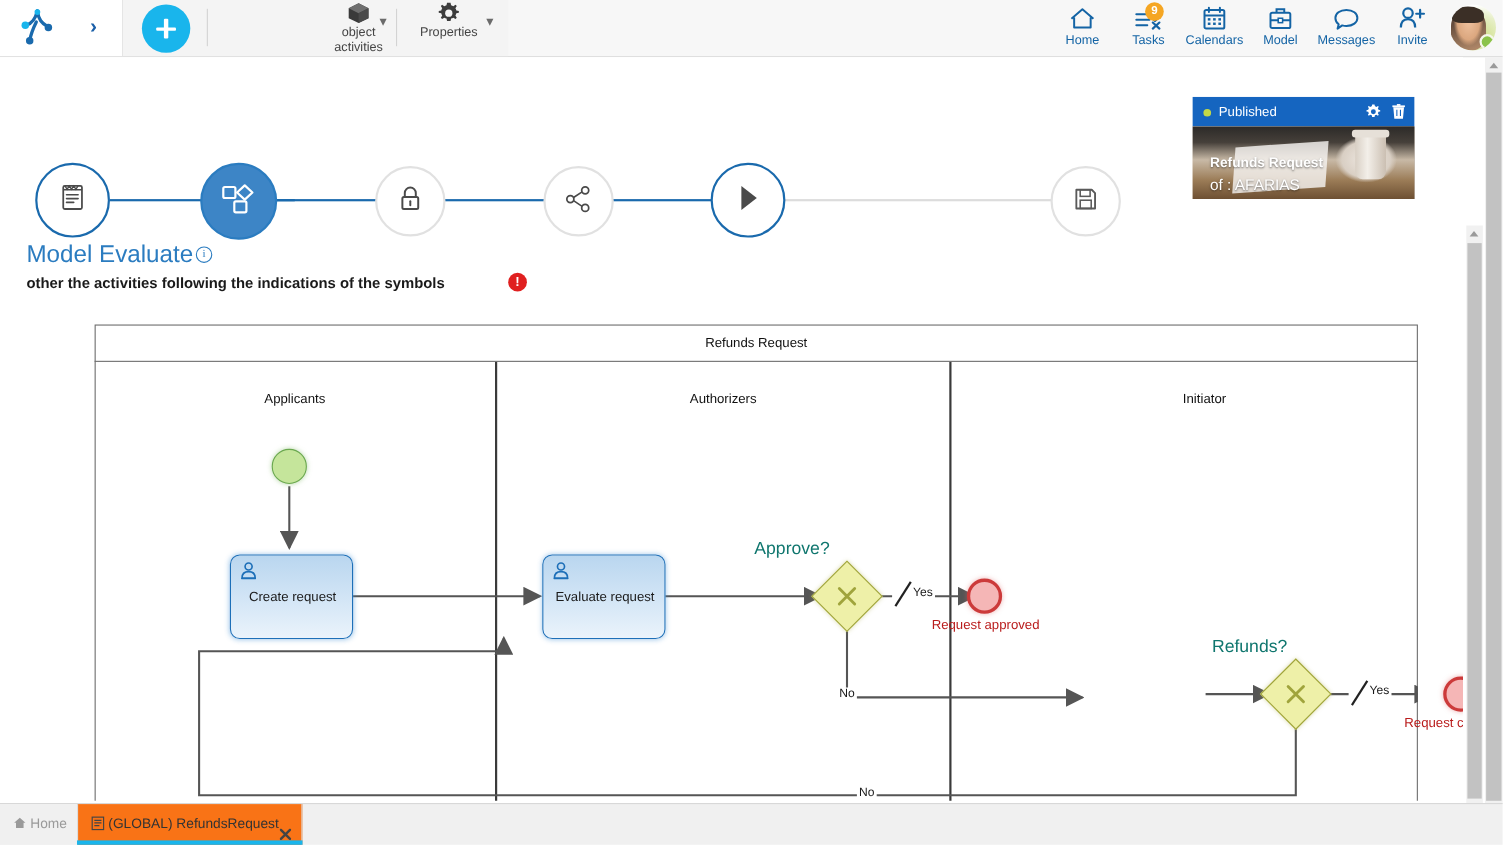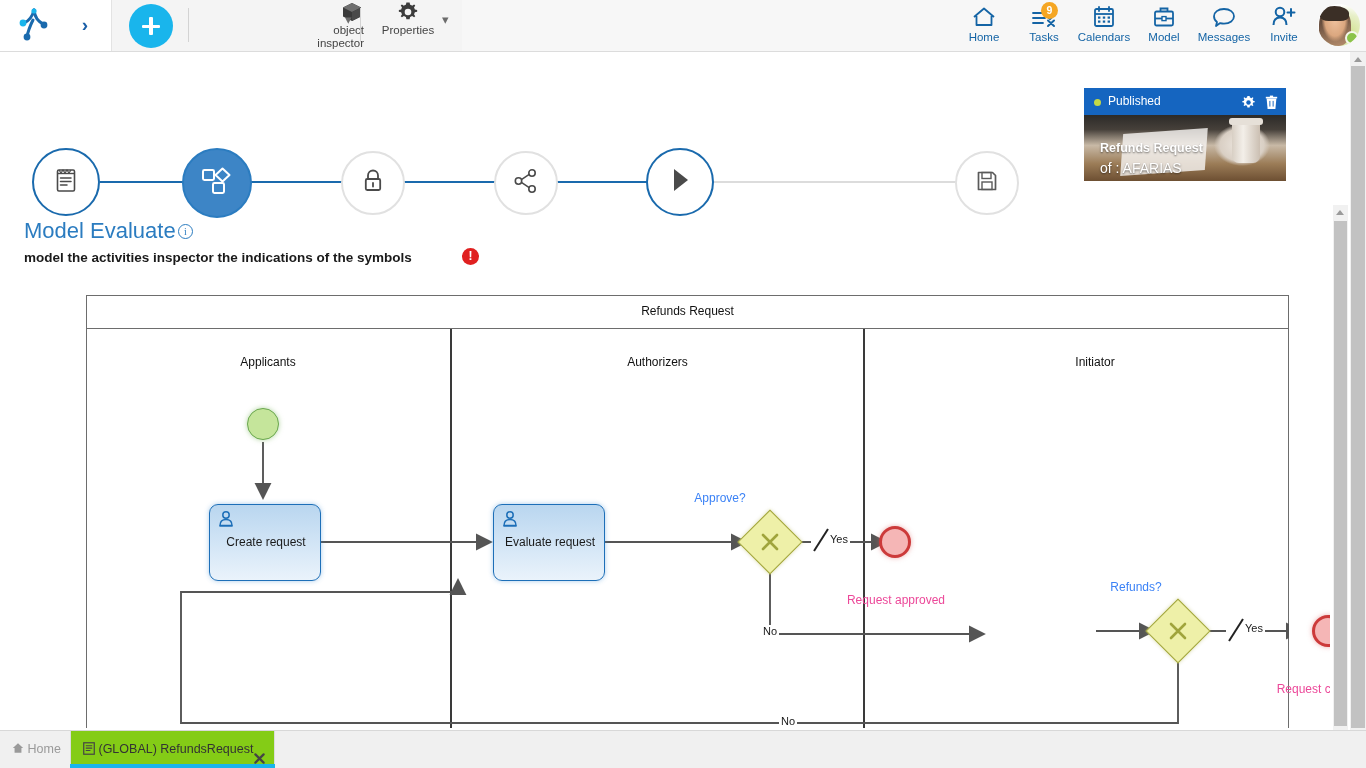"object" div.tool-item { text-align: right -> none }
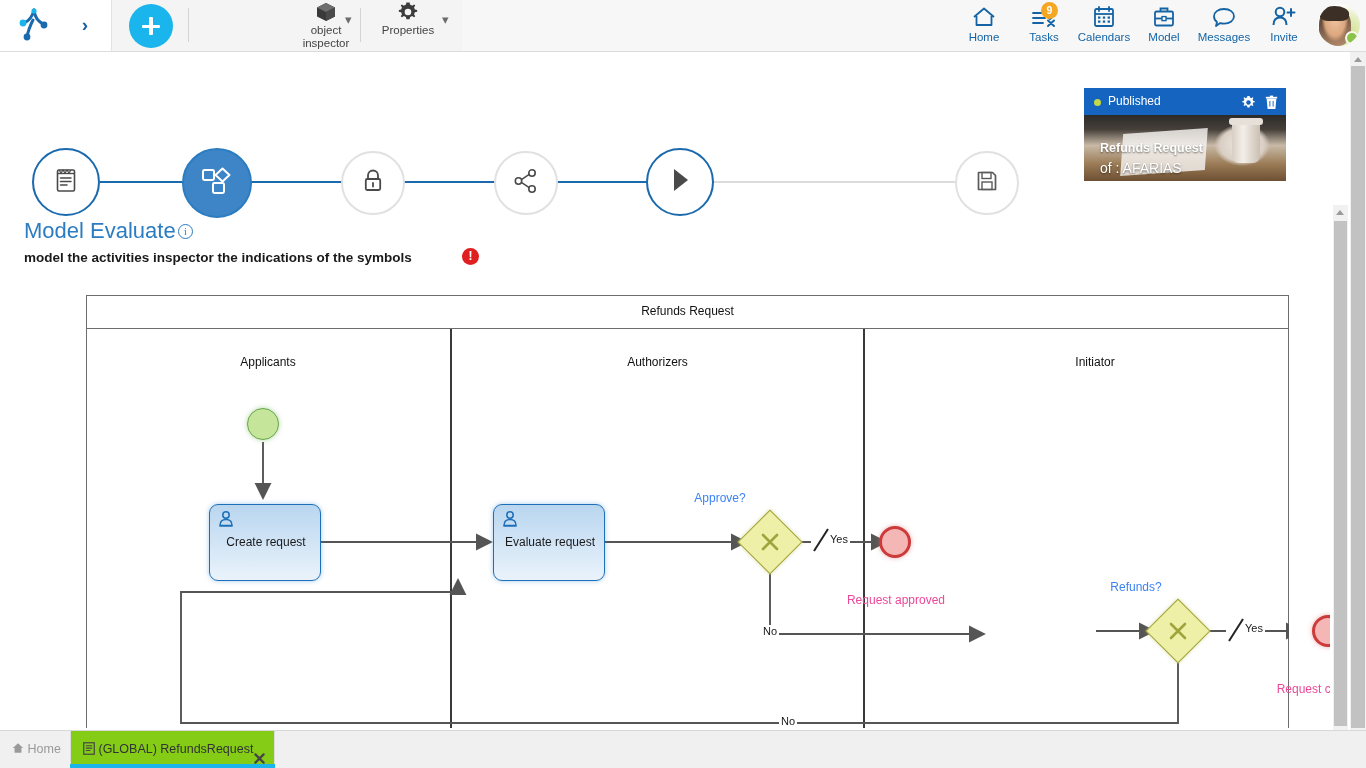"inspector" span { text: inspector -> activities }
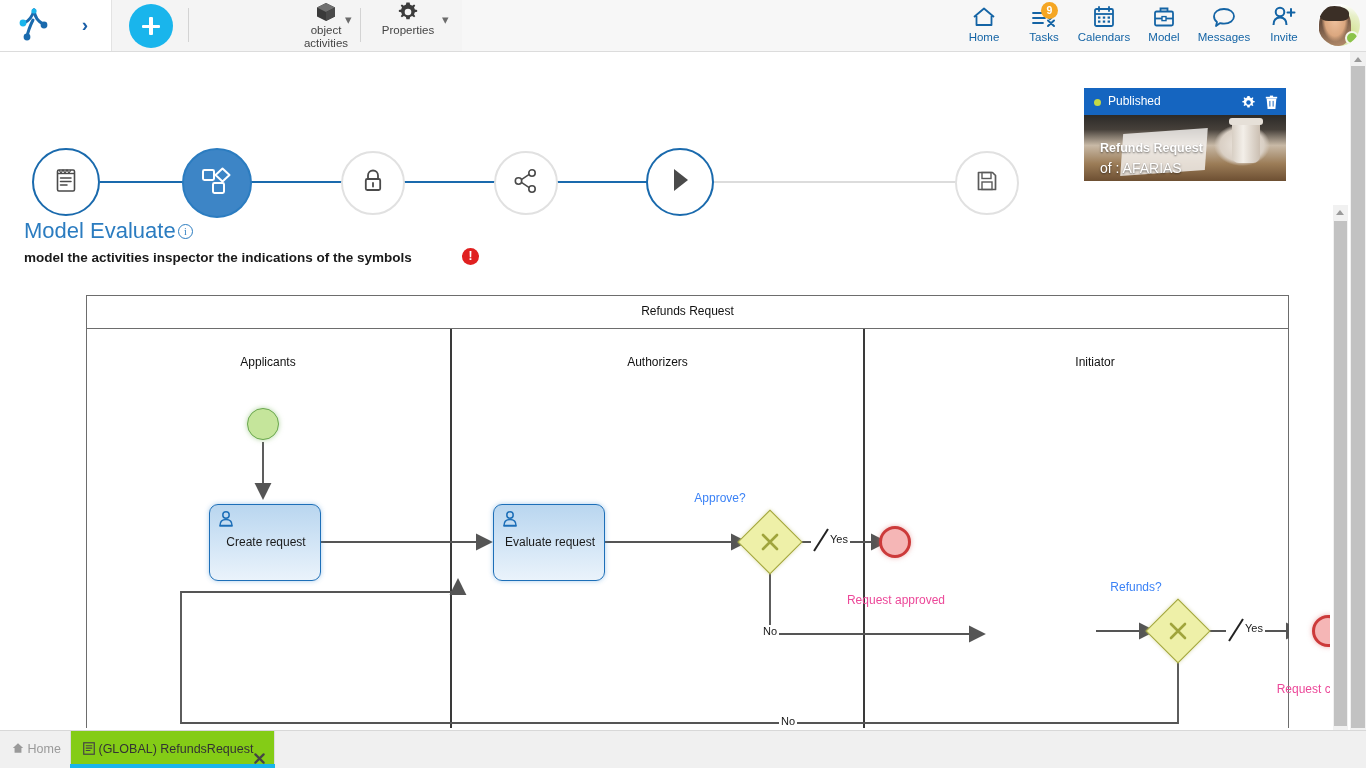"model the activities inspector the" div { text: model the activities inspector -> other the activities following }
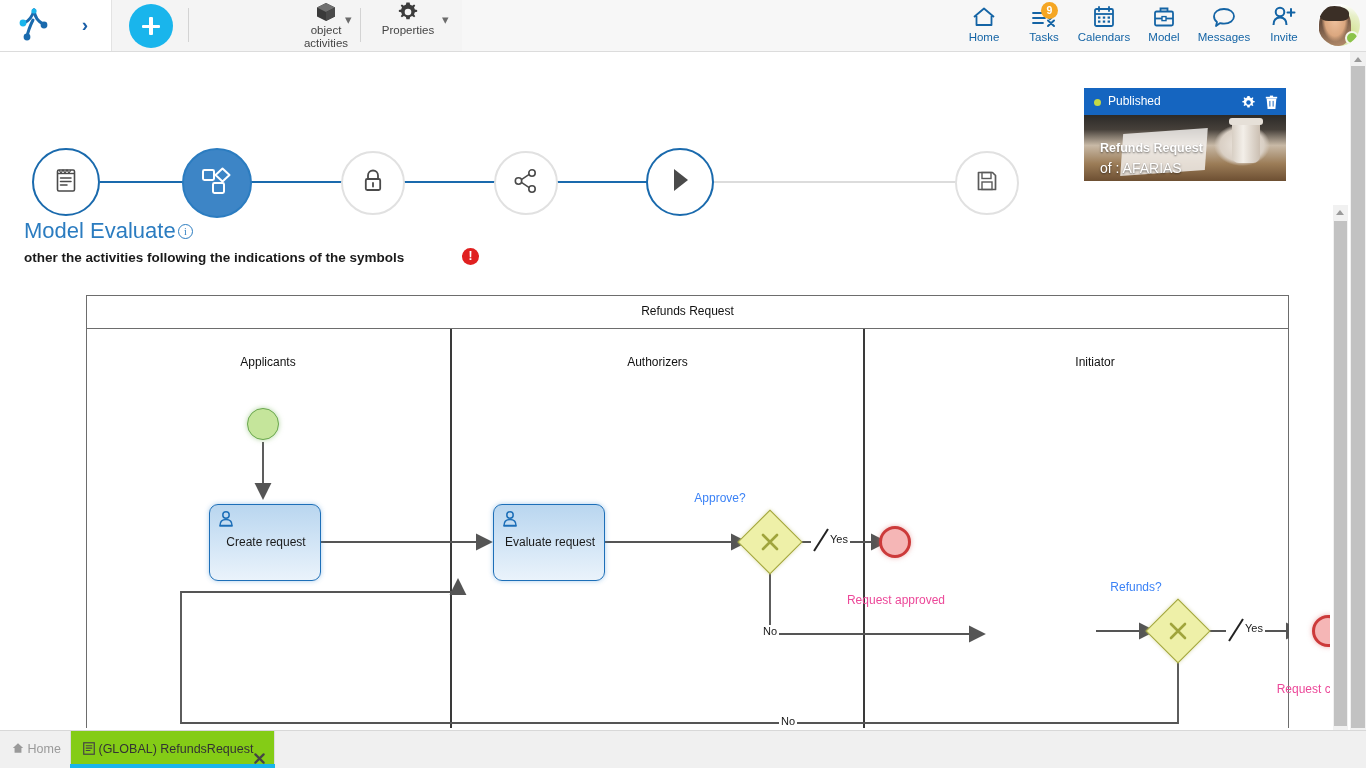"Approve?" .gw-lbl { color: #3b82f6 -> #0f766e; font-size: 12px -> 16px }
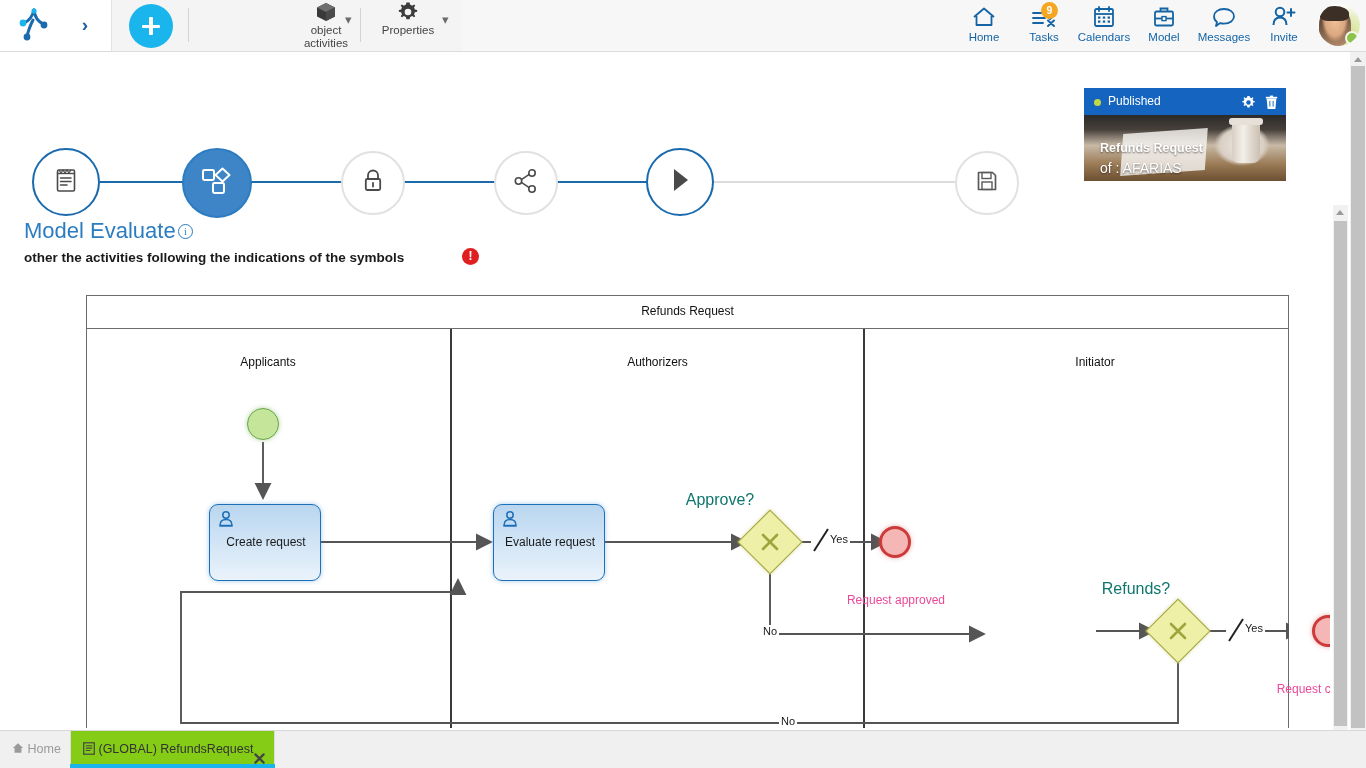"Request approved" .node-lbl { color: #ec4899 -> #b91c1c; margin-top: 32px -> none }
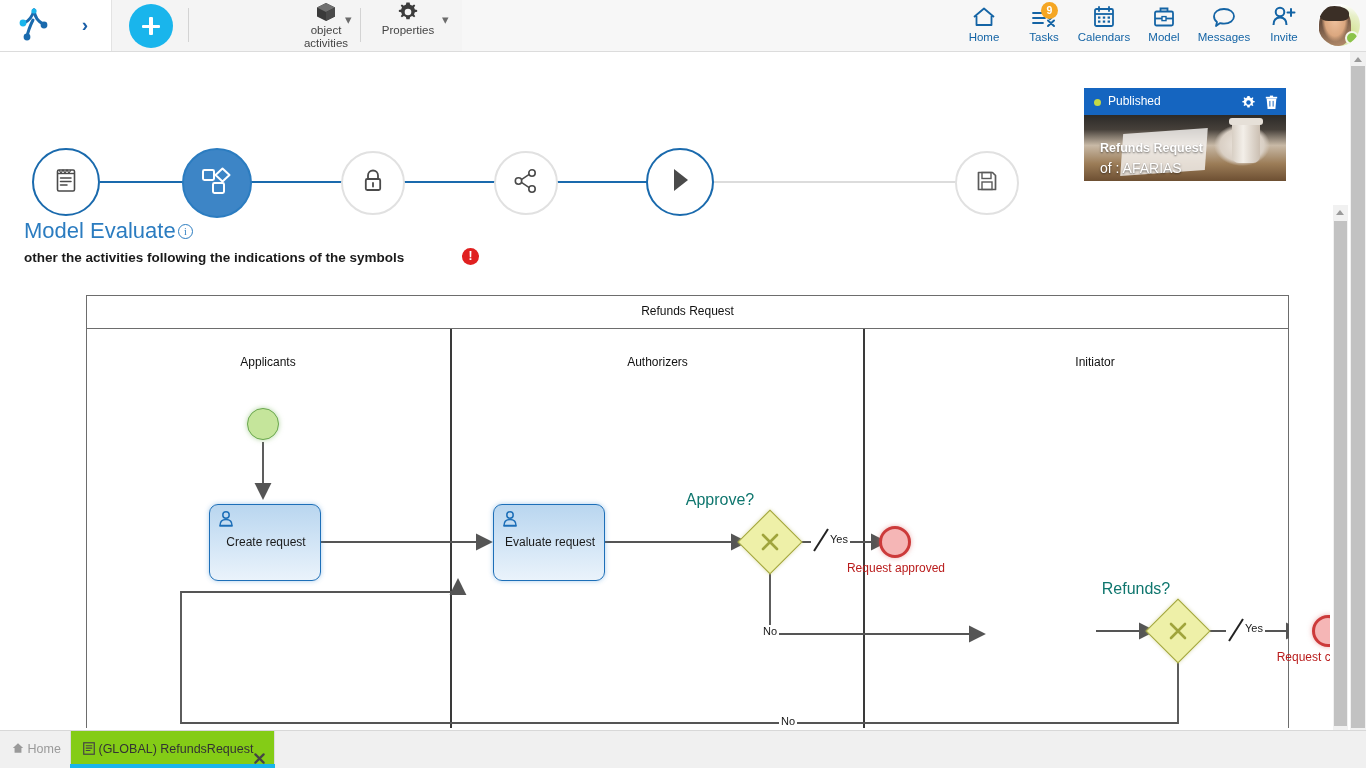"(GLOBAL) RefundsRequest" #btab-doc { background: #84cc16 -> #f97316 }
